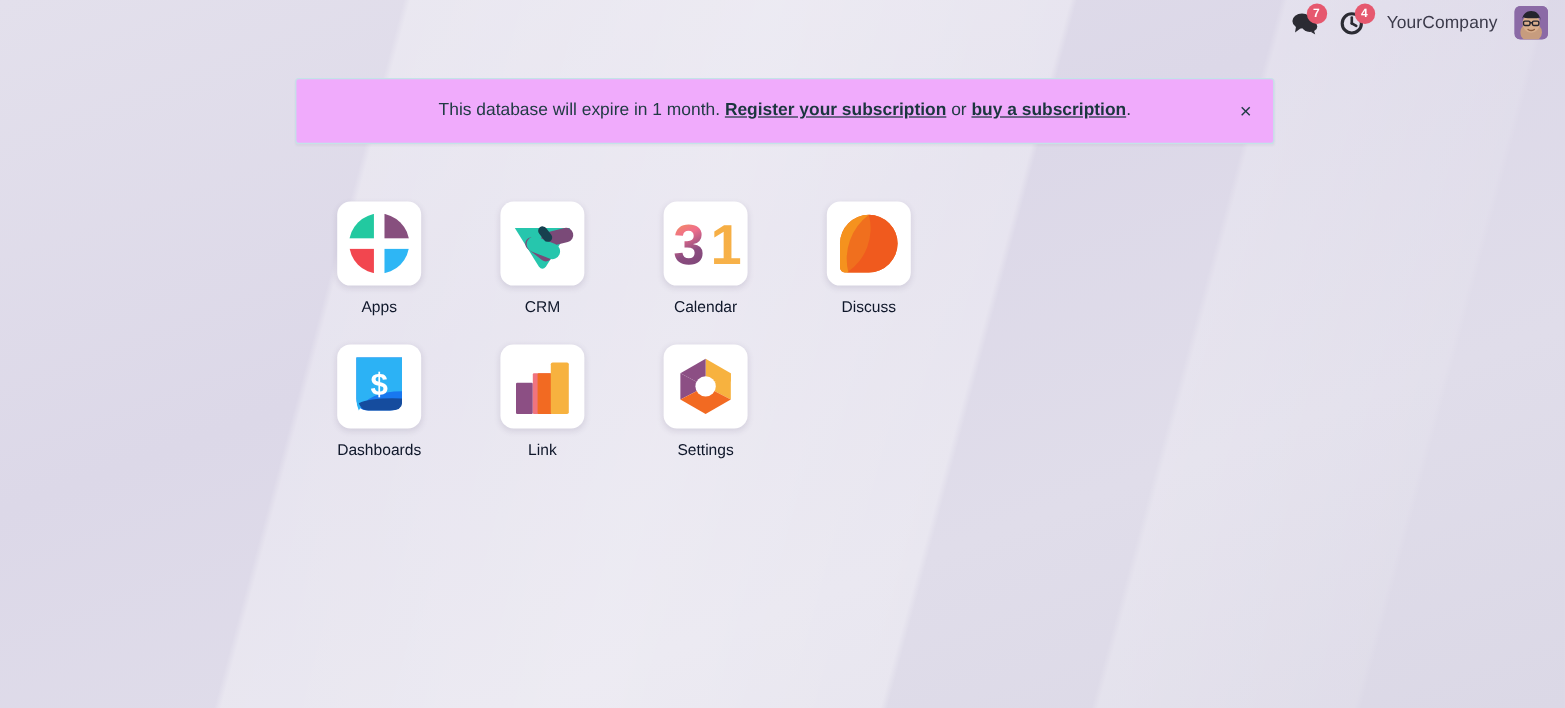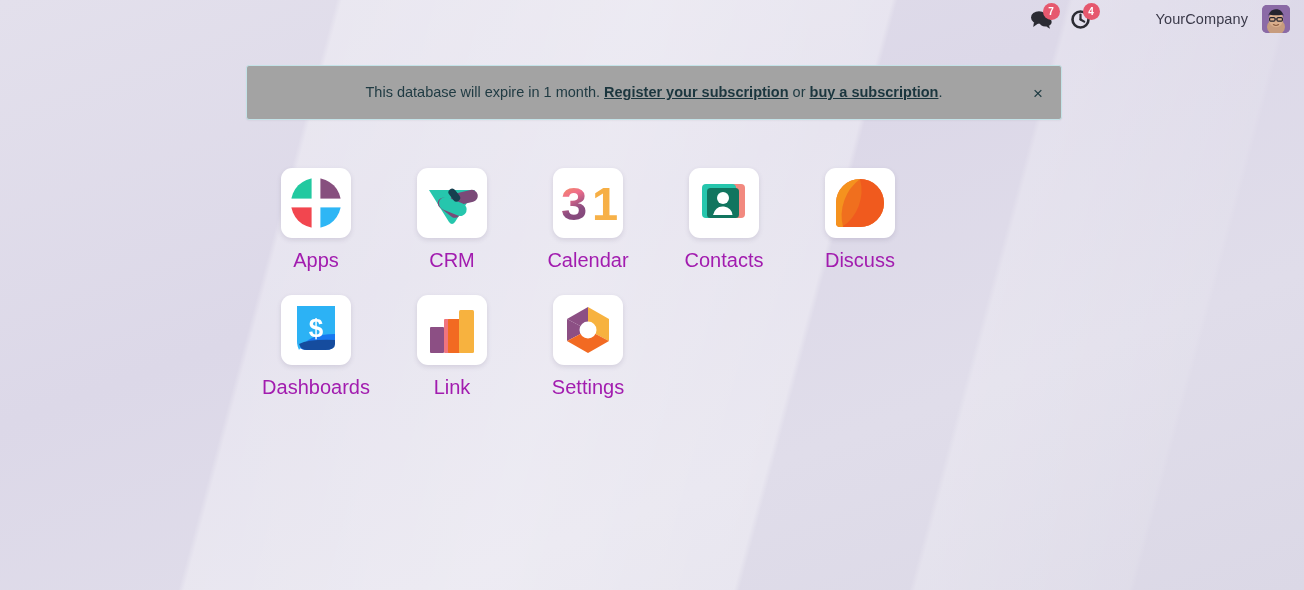"YourCompany" .company-name { margin-left: 46px -> none }
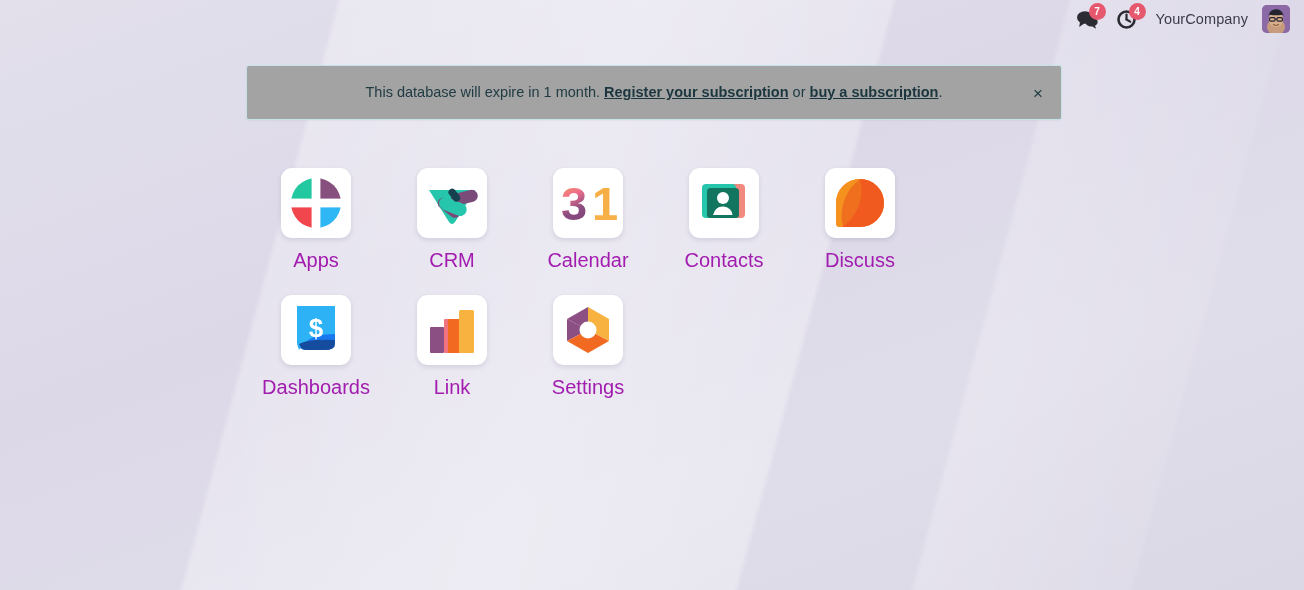"This database will expire in" .banner { background: #a3a3a3 -> #f0abfc }
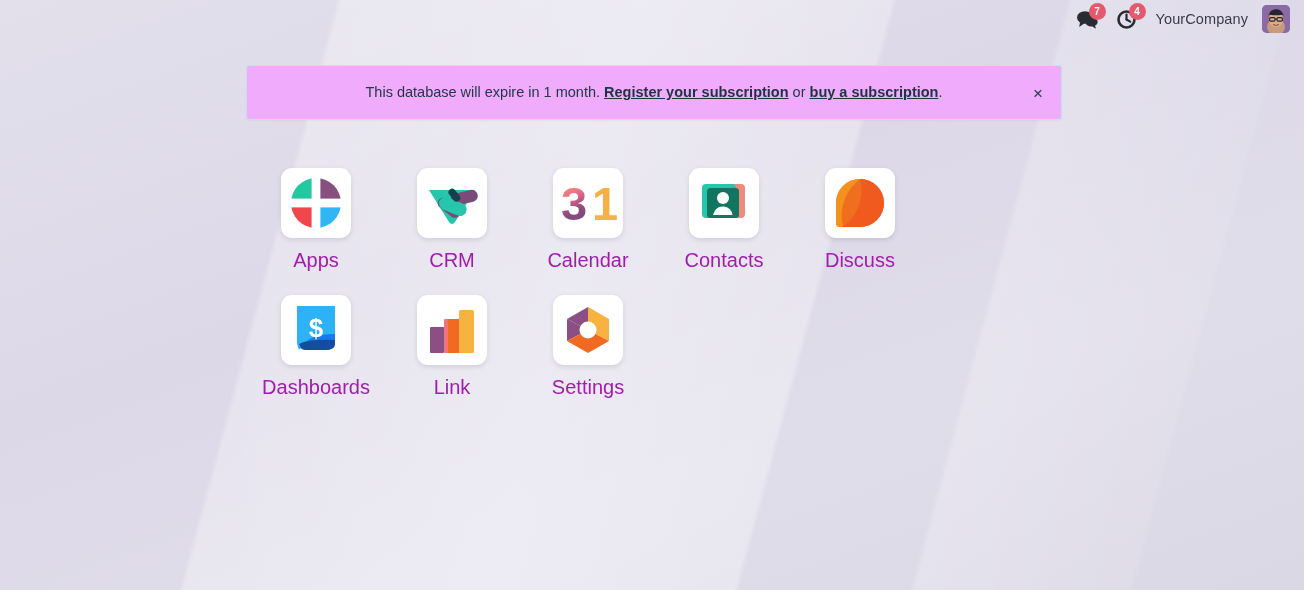"Apps" .app-label { color: #a21caf -> #0f172a; font-size: 20px -> 13px }
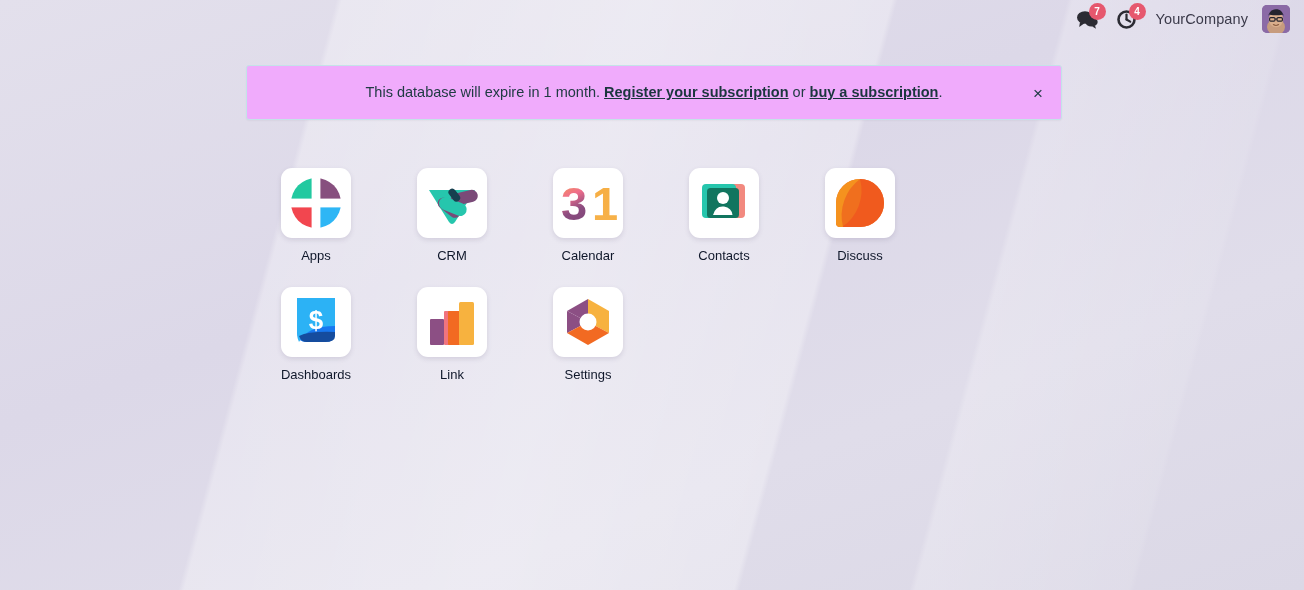"Contacts" div.app-tile { html: <div> <div> <svg> <rect></rect> <rect></rect> <rect></rect> <circle></circle> <path></path> </svg> </div> <div>Contacts</div> </div> -> none }
